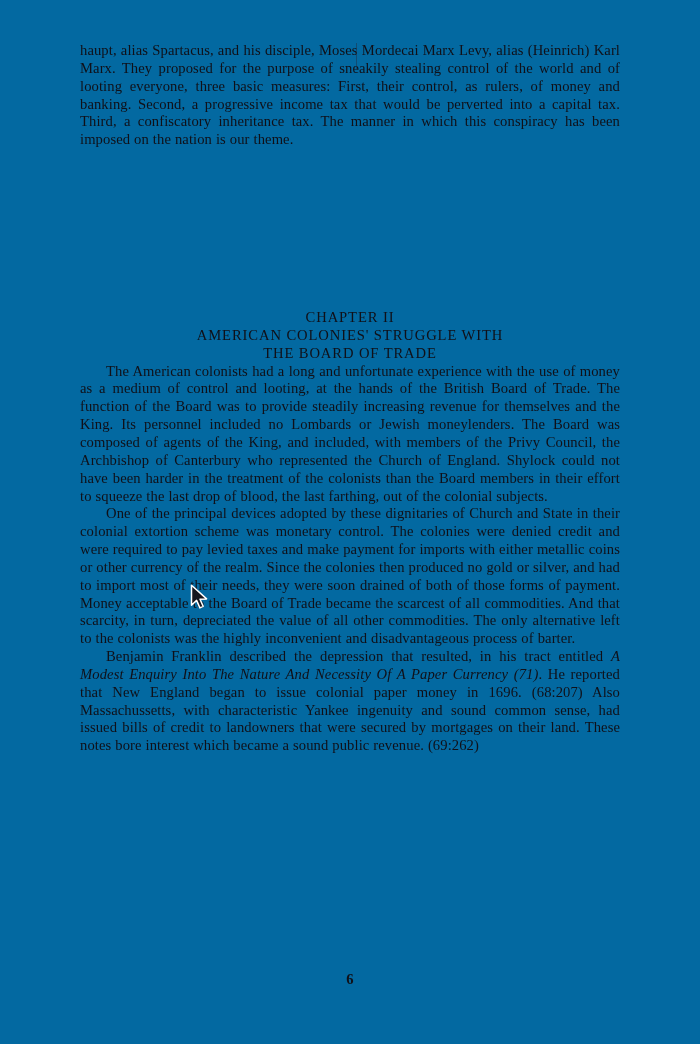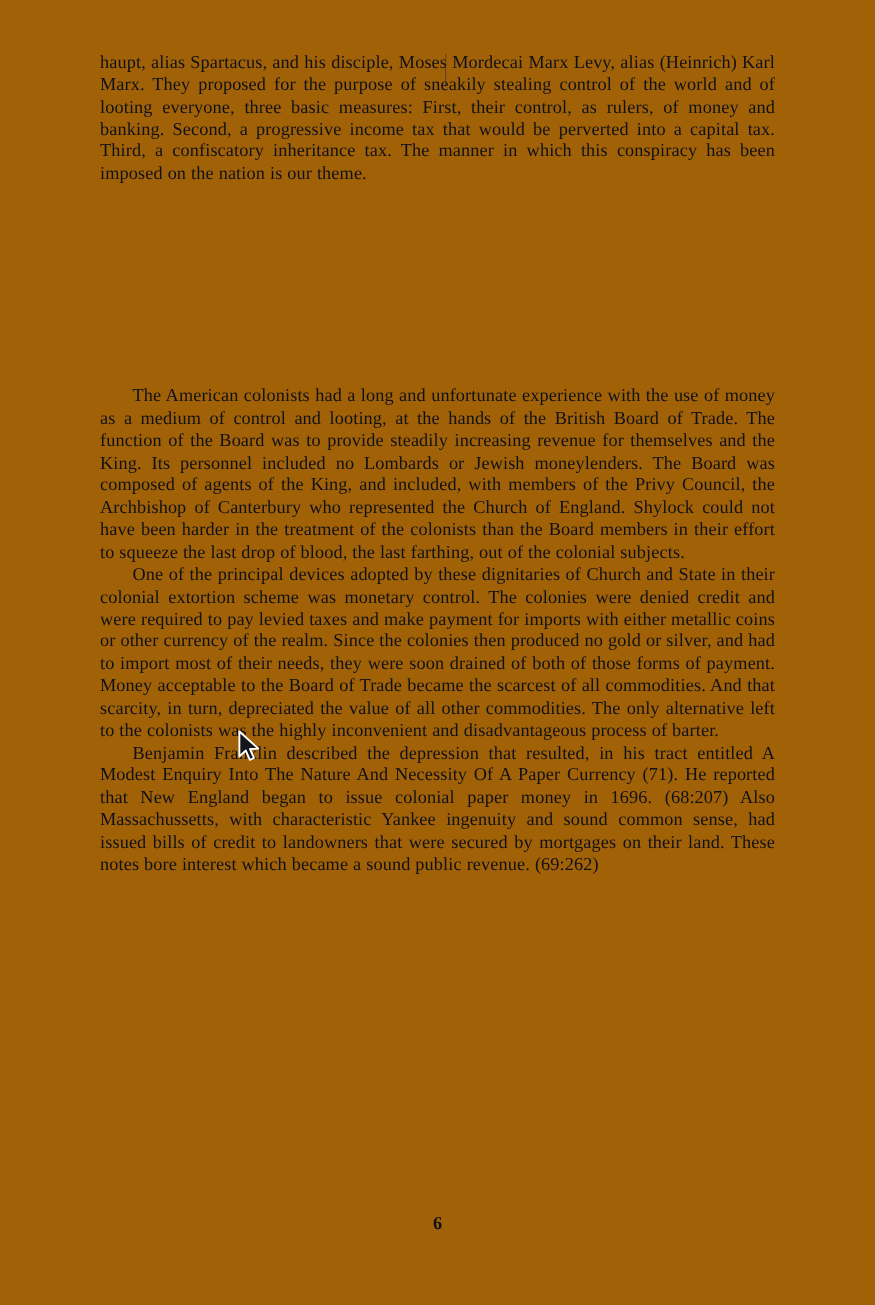"haupt, alias Spartacus, and his" .page { background: #a16207 -> #0369a1 }
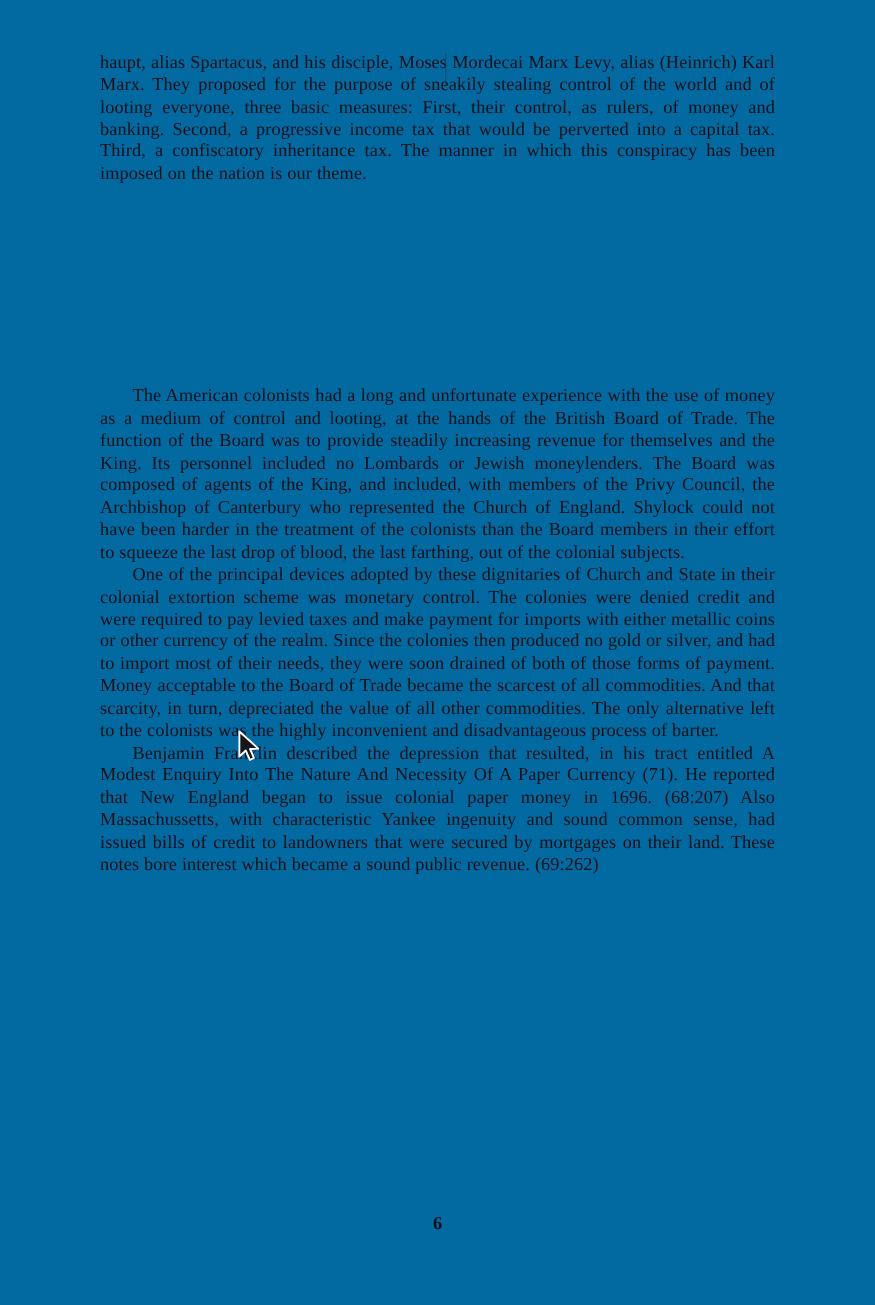"CHAPTER II" div.chapter-head-block { html: none -> <div> <div>CHAPTER II</div> <div>AMERICAN COLONIES' STRUGGLE WITH</div> <div>THE BOARD OF TRADE</div> </div> }
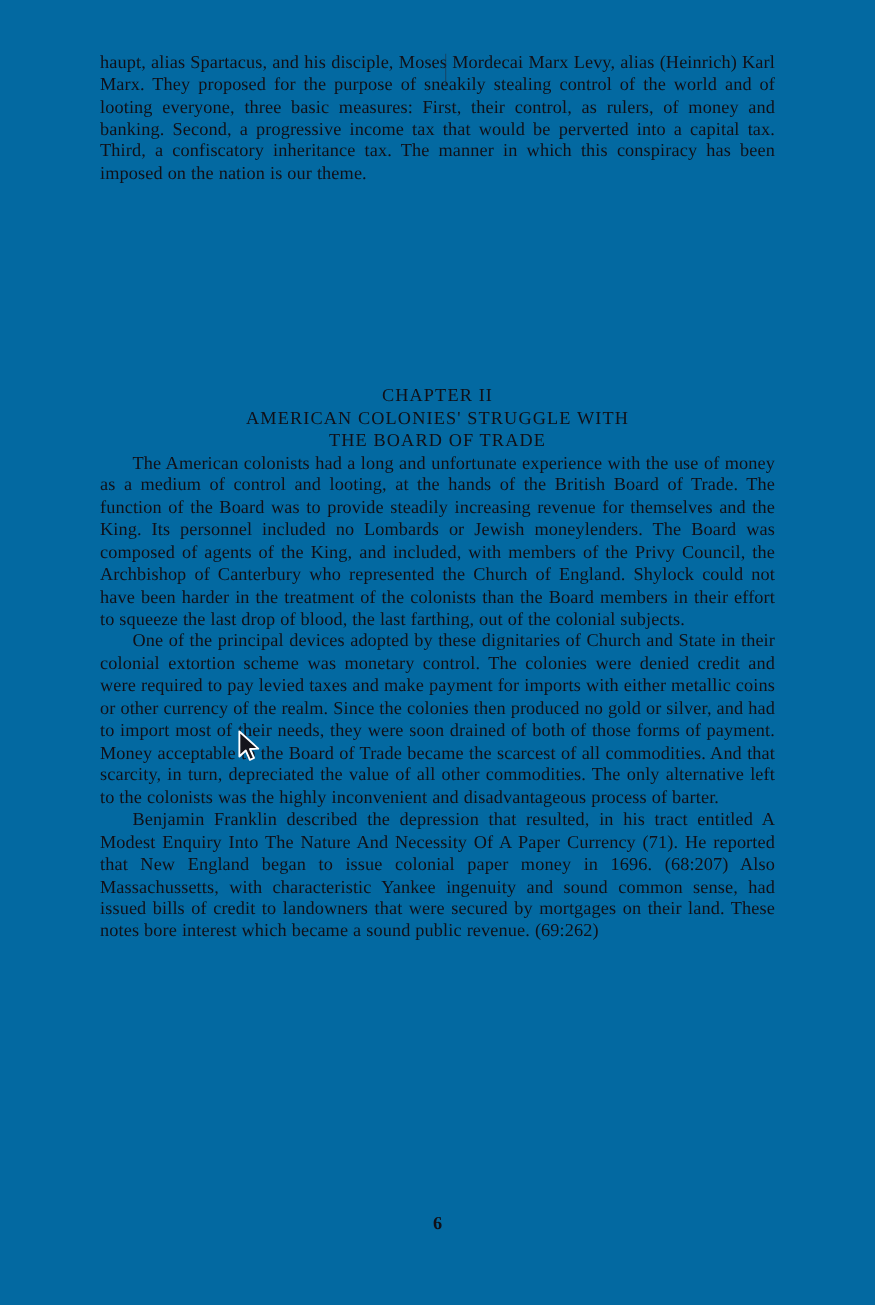"A Modest Enquiry Into The" .ital { font-style: none -> italic }
